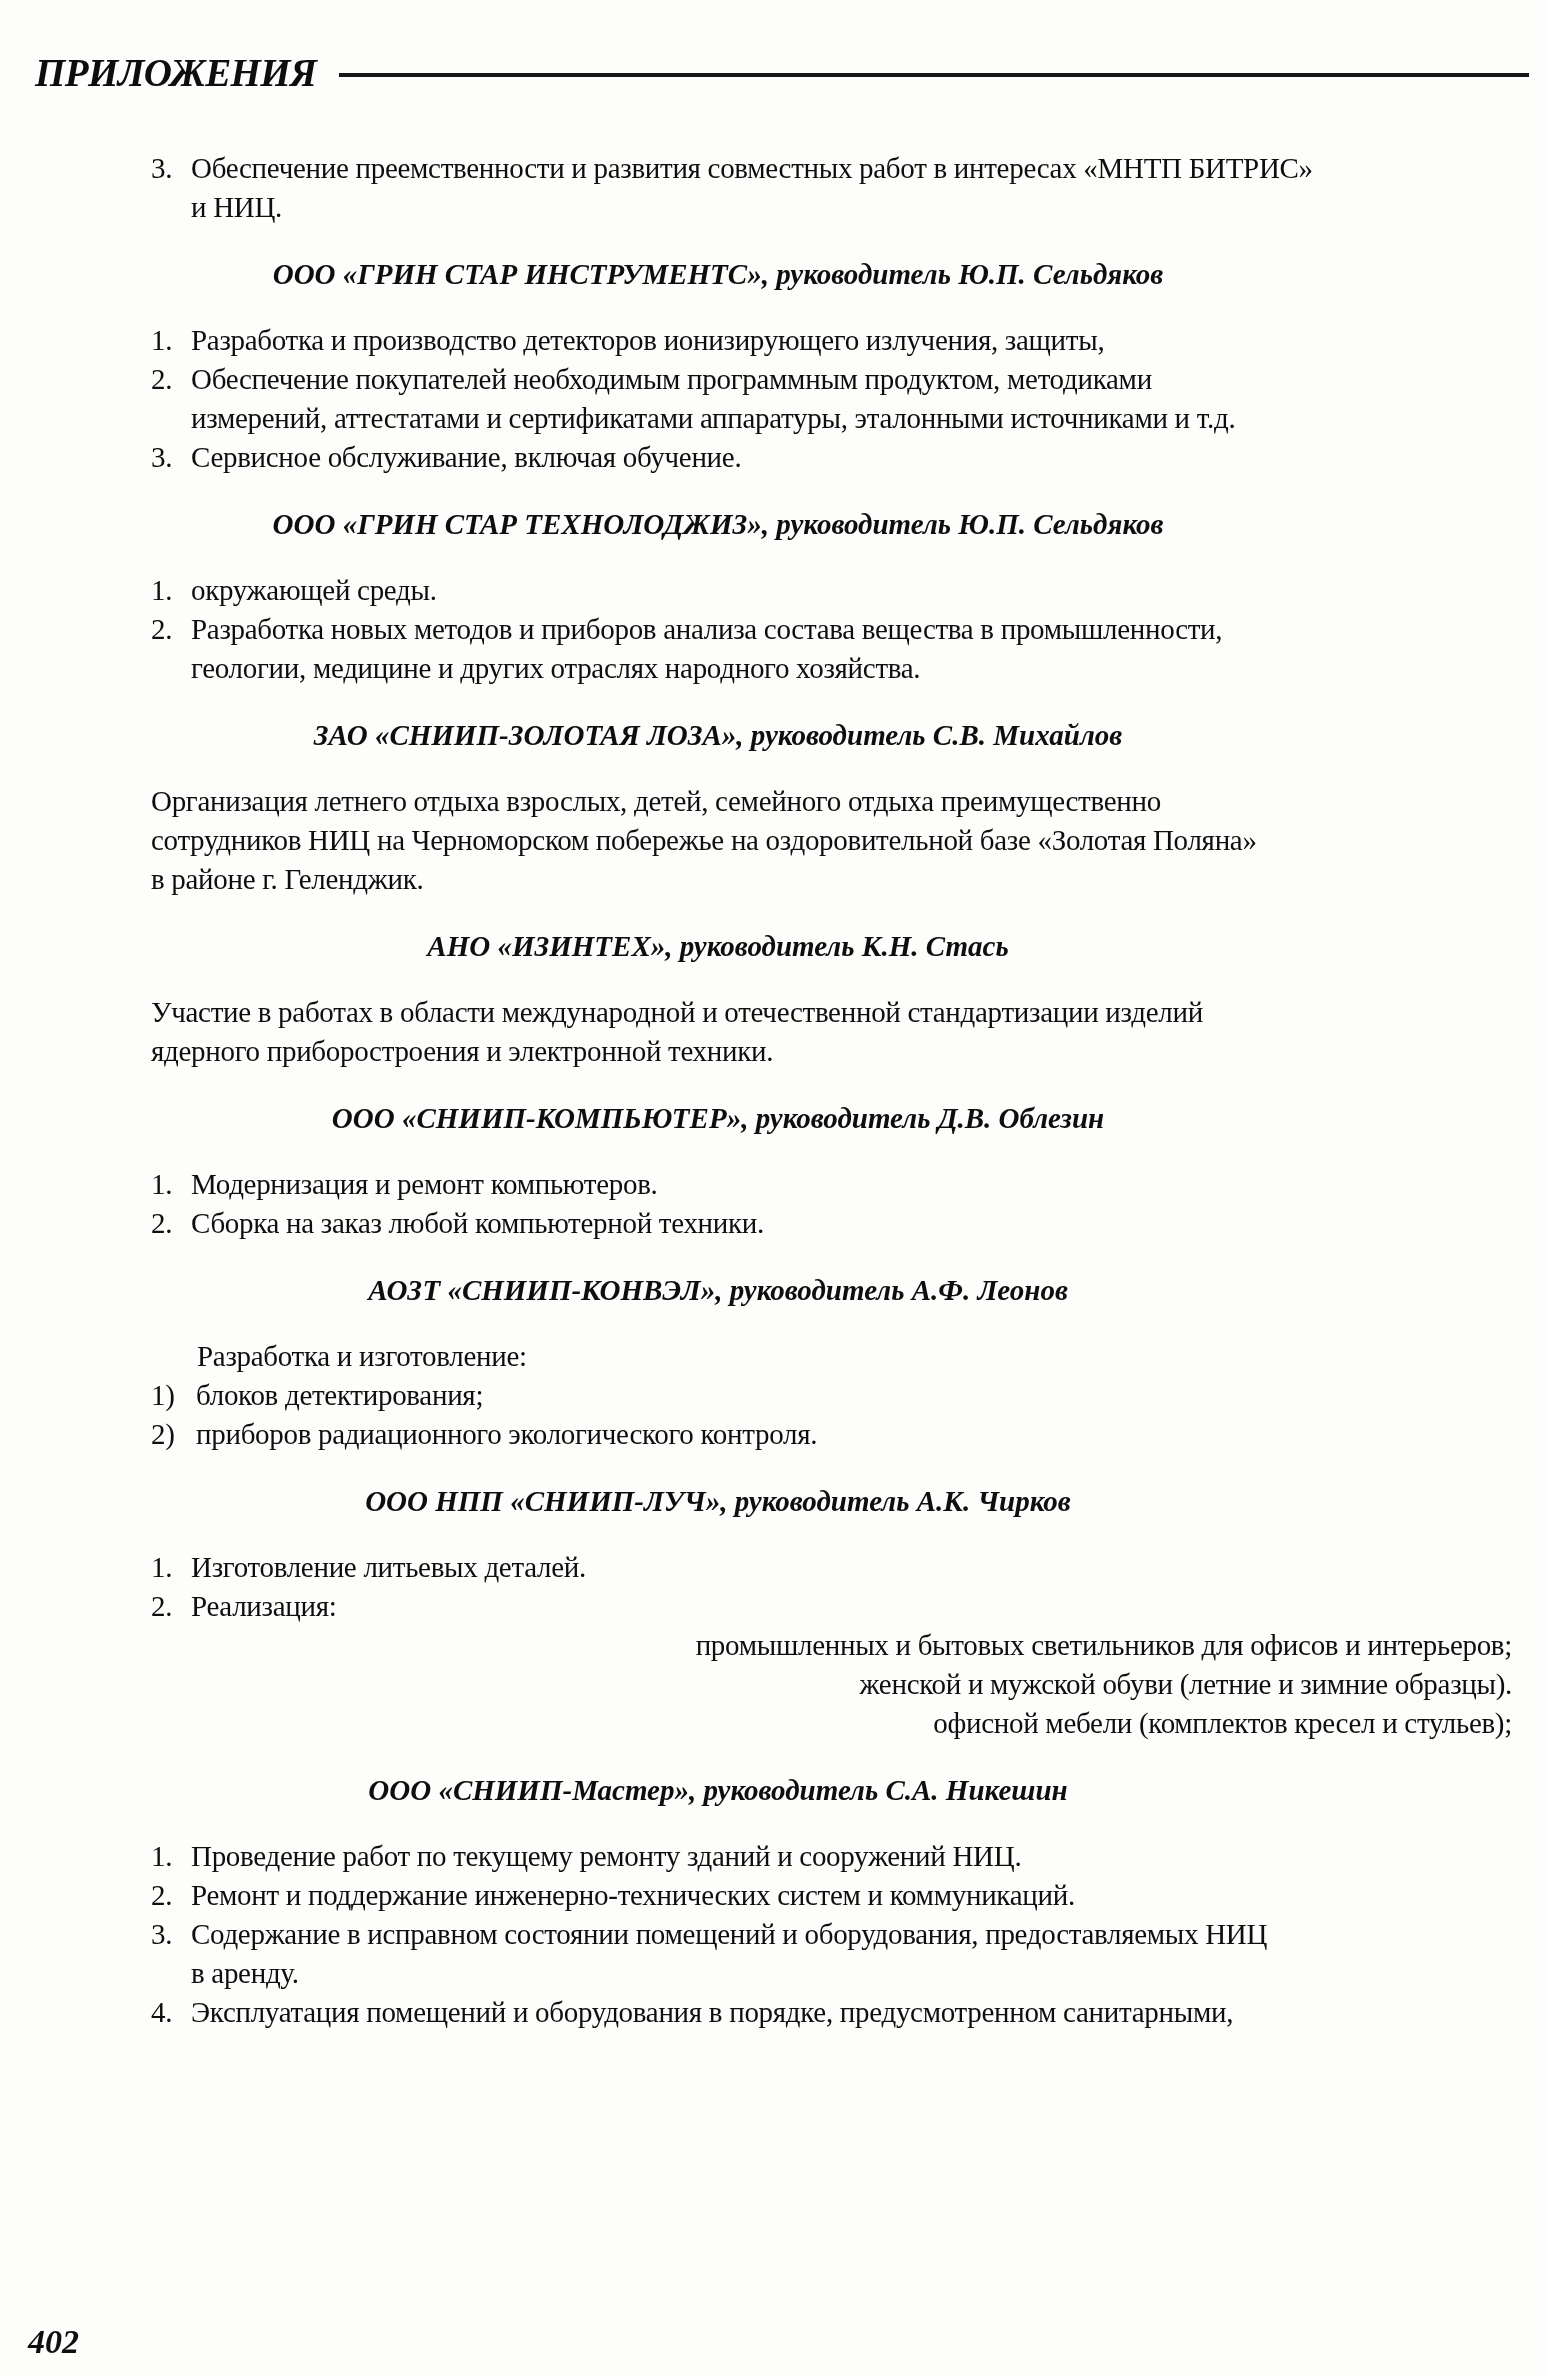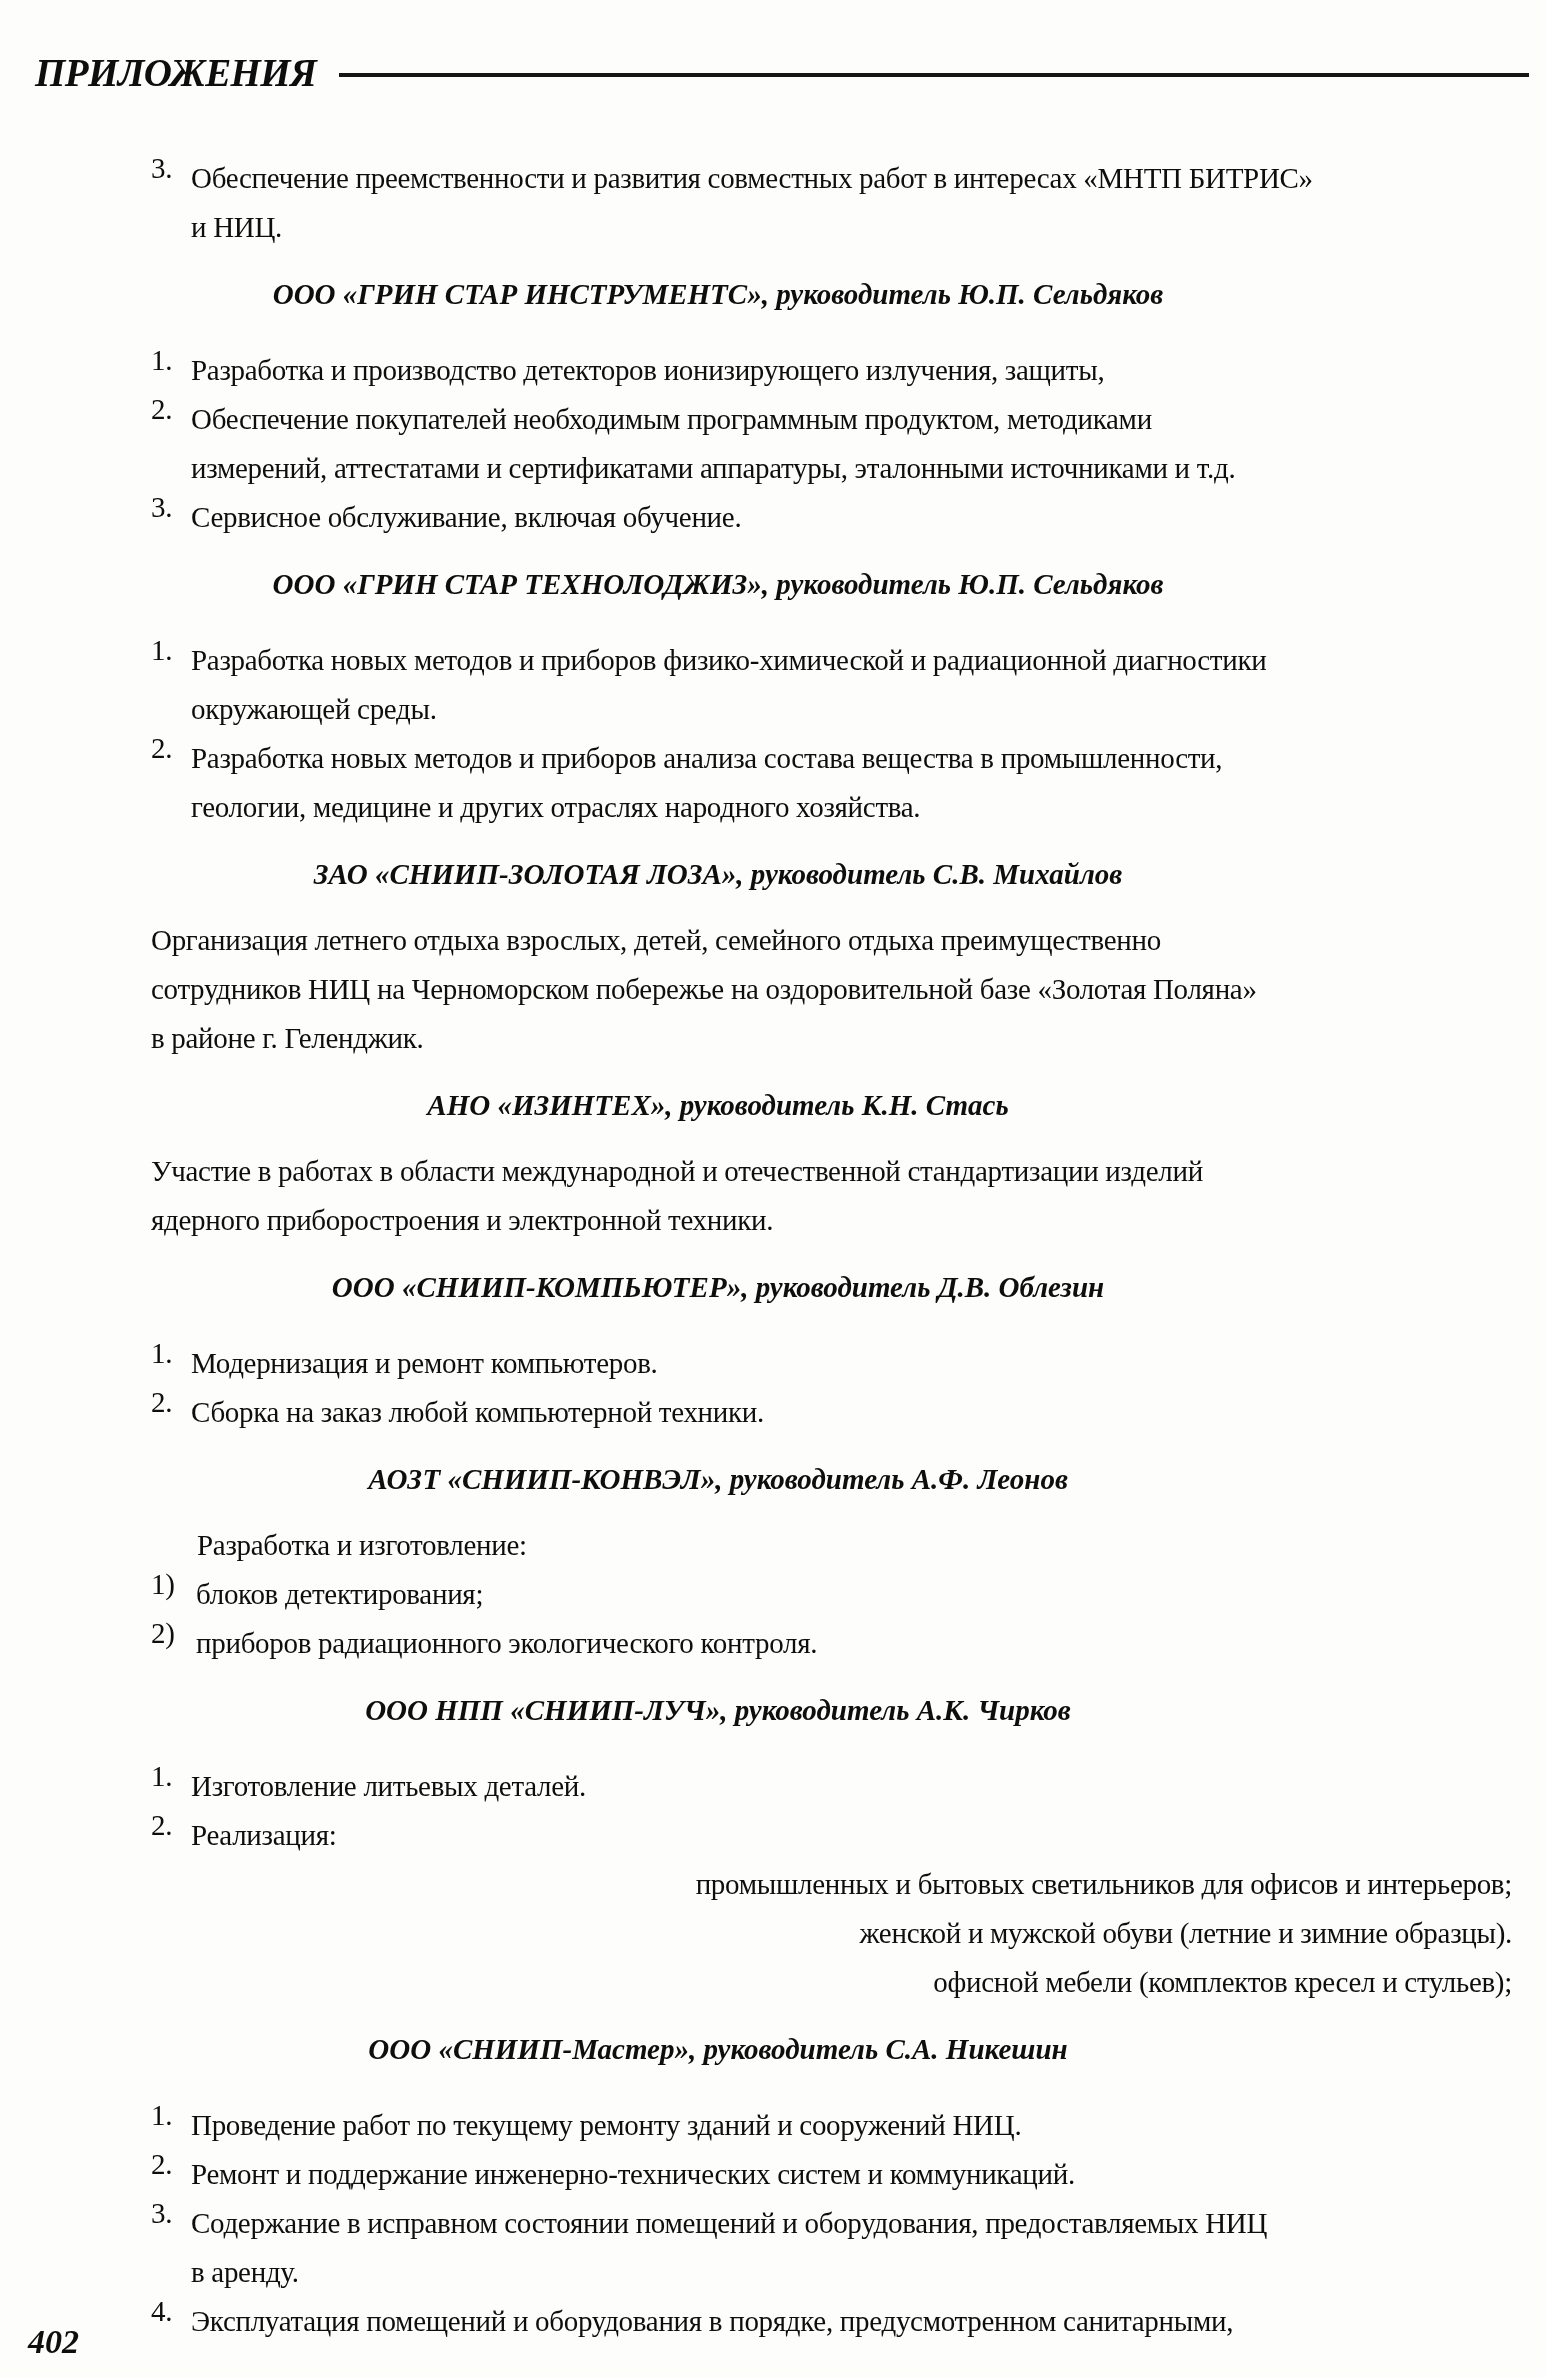"Обеспечение преемственности и развития" .ln { margin-top: 10px -> none }
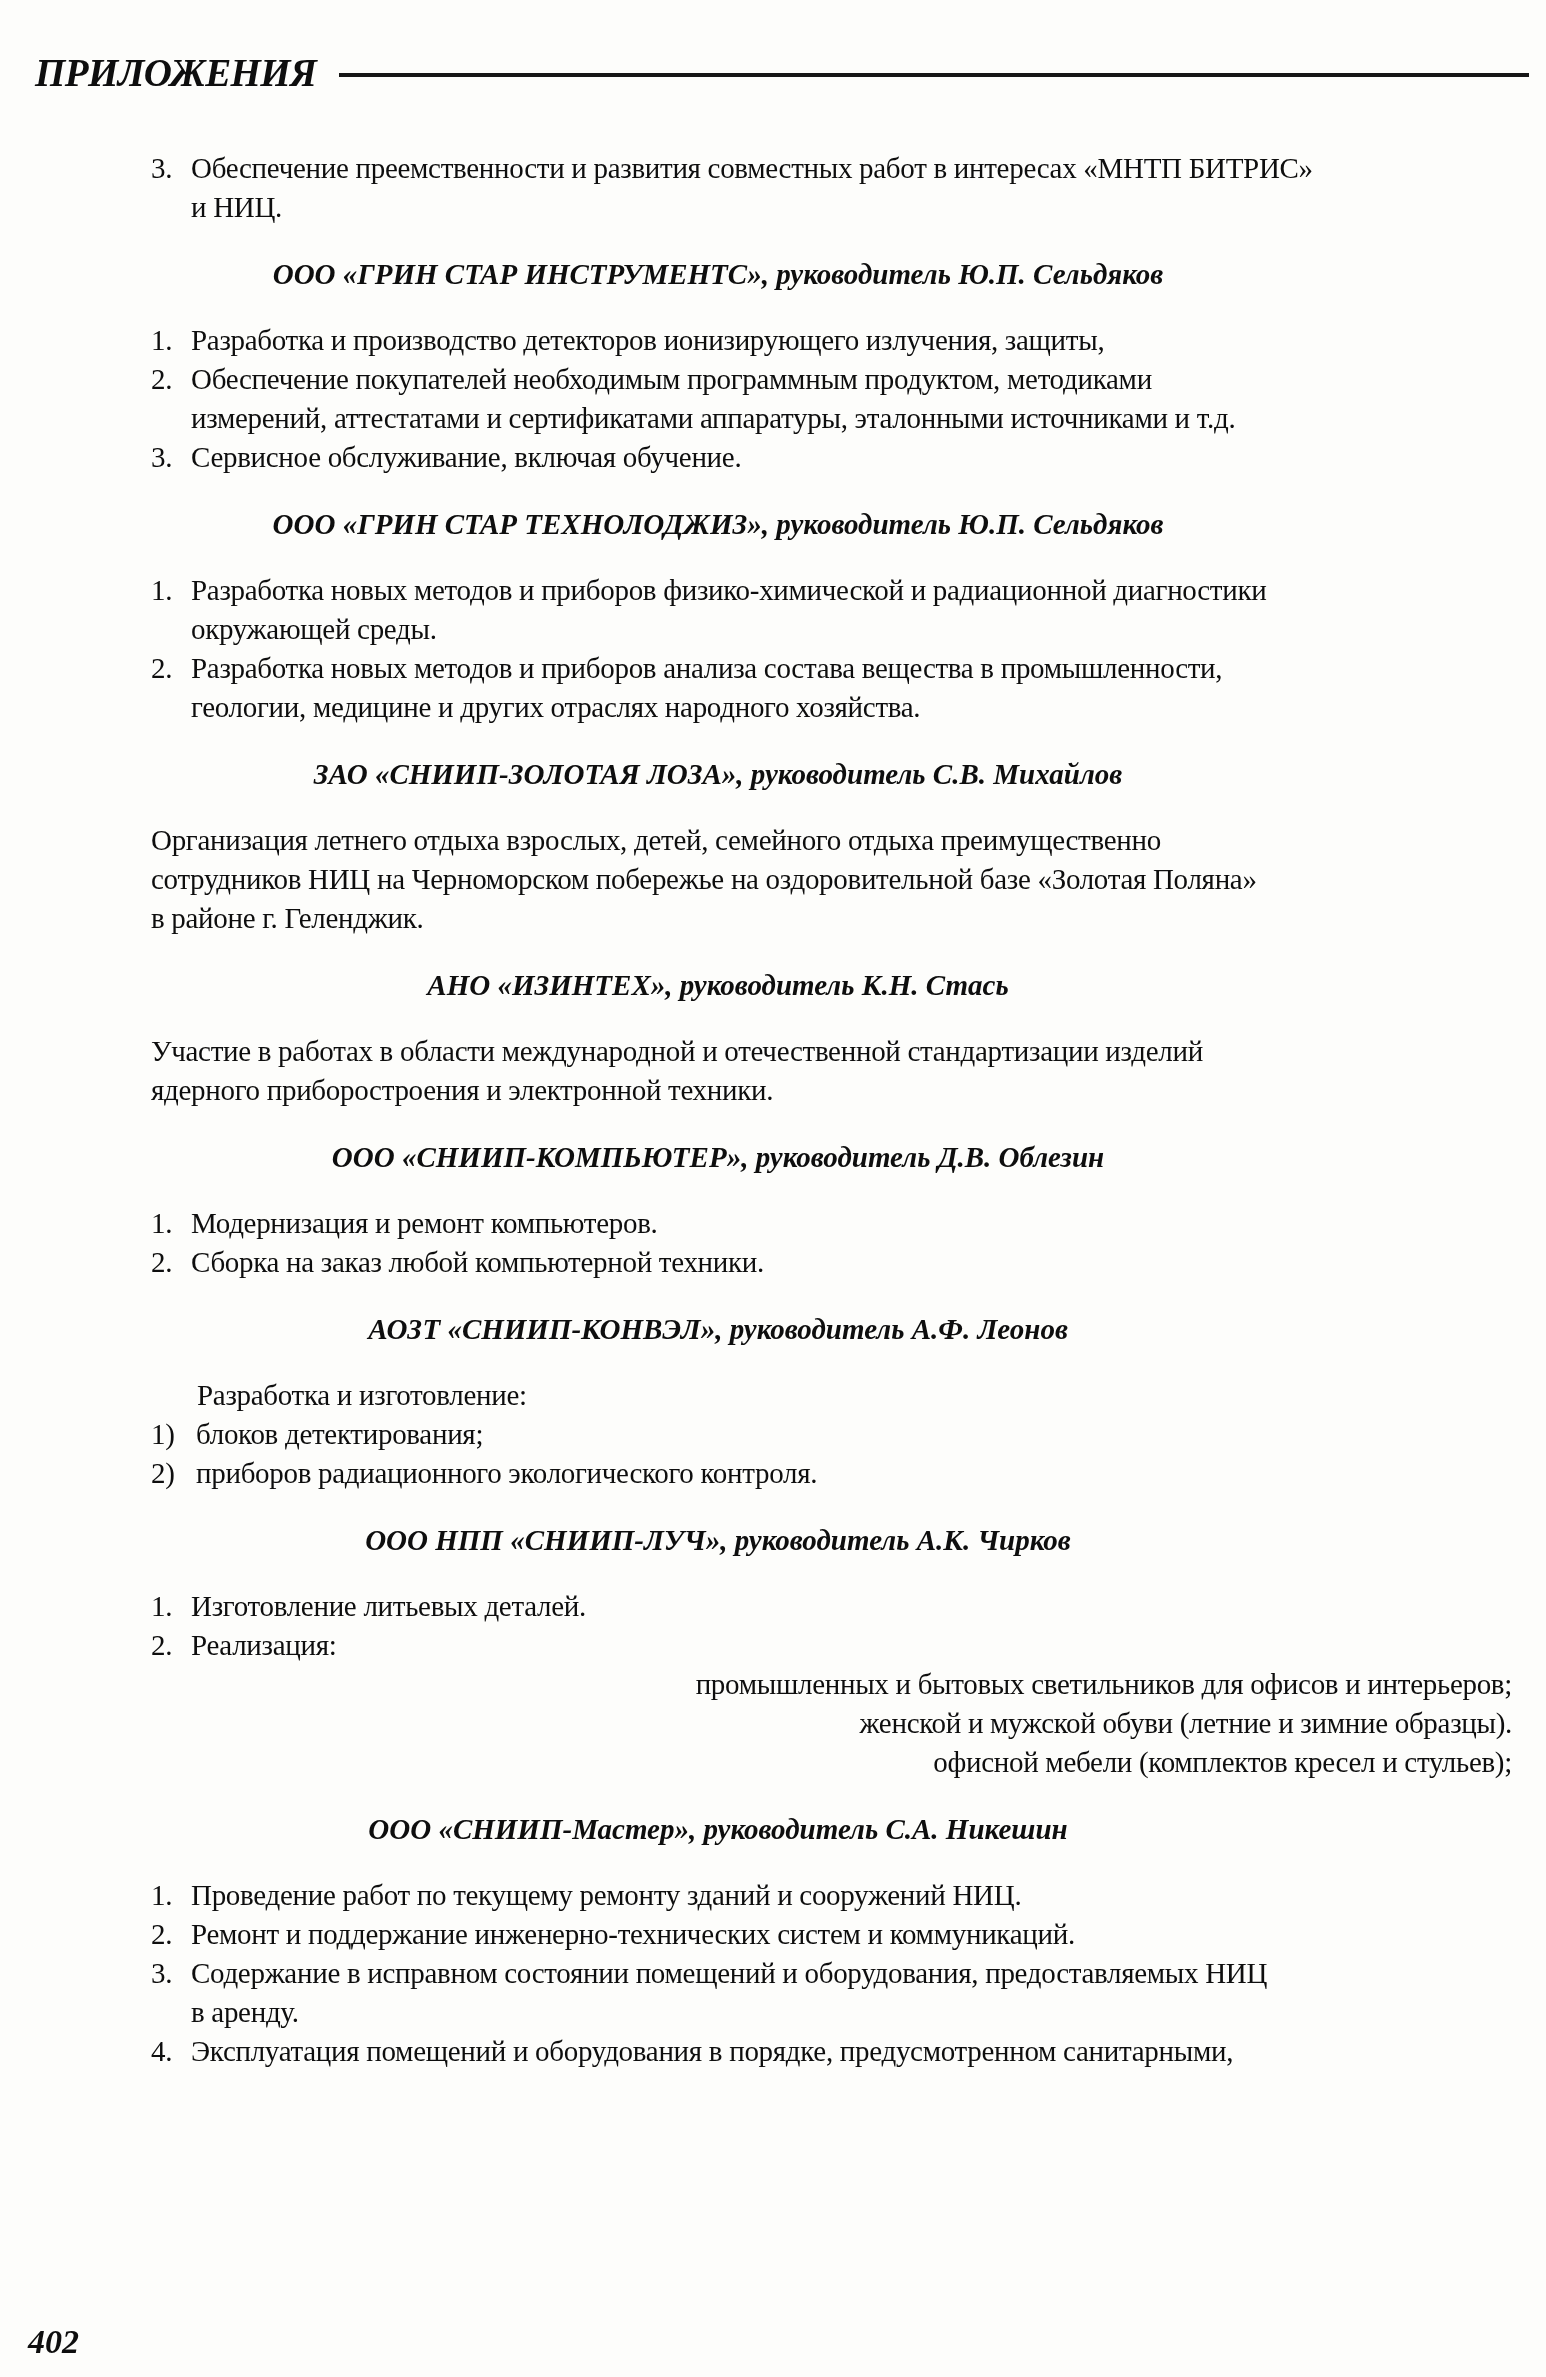"Разработка новых методов и приборов" div.ln { html: <div>Разработка новых методов и приборов физико-химической и радиационной диагностики</div> -> none }
